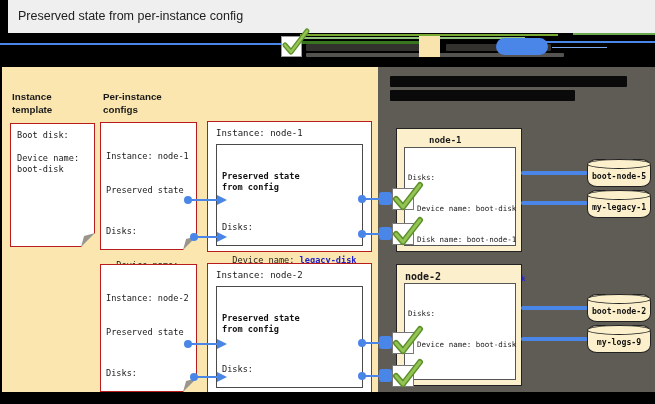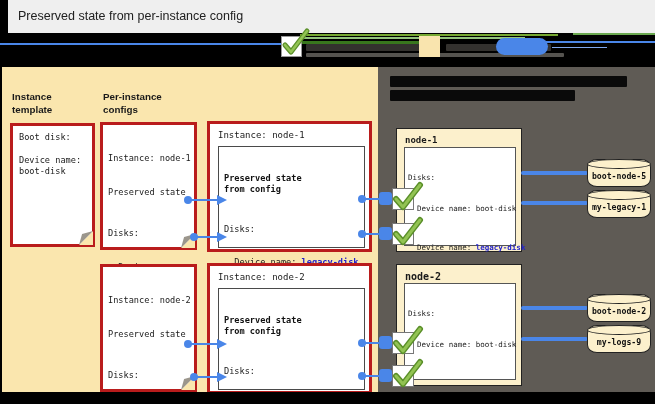"Boot disk:" .box { border: 3px solid #b91c1c -> 1px solid #b91c1c }
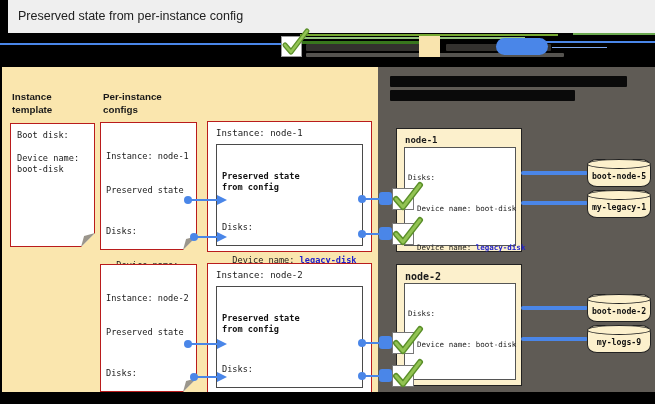"node-1" div.mono { margin-left: none -> 24px }
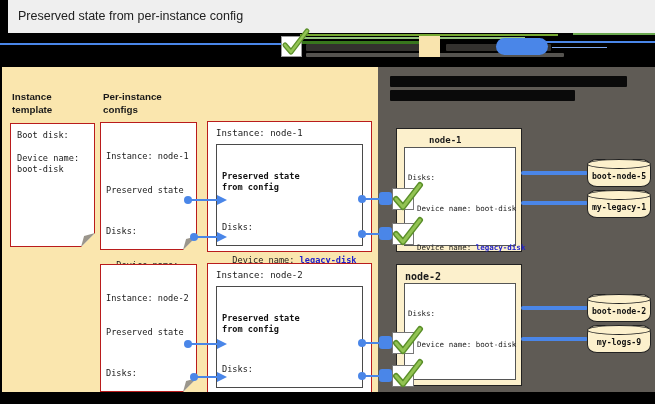"Disk name: boot-node-1" div { html: none -> <div> Disk name: boot-node-1</div> }
